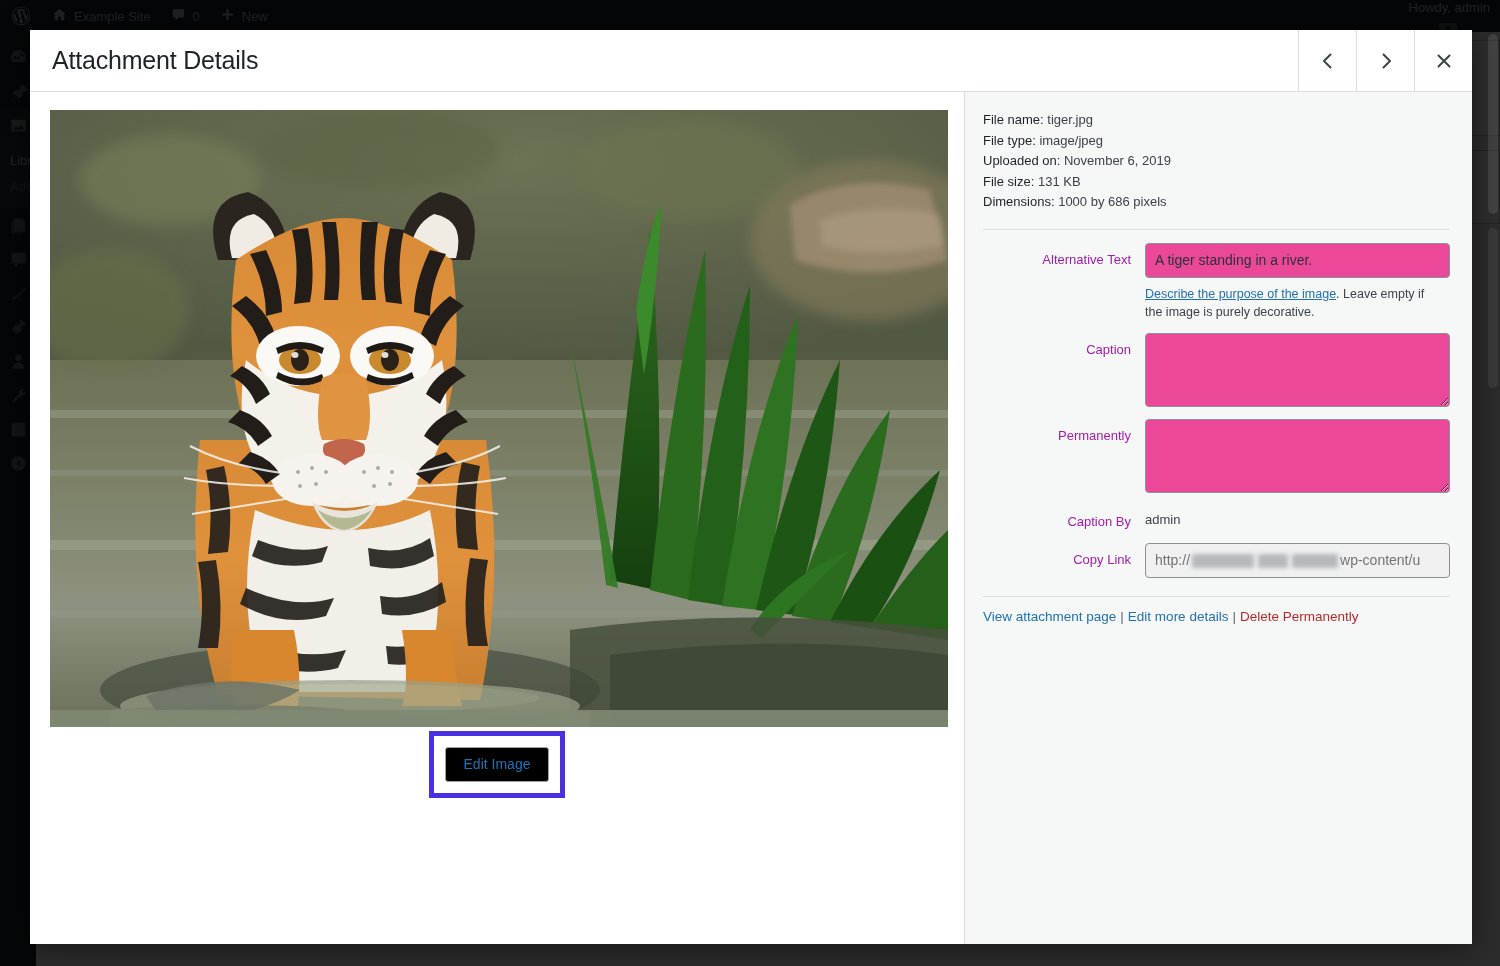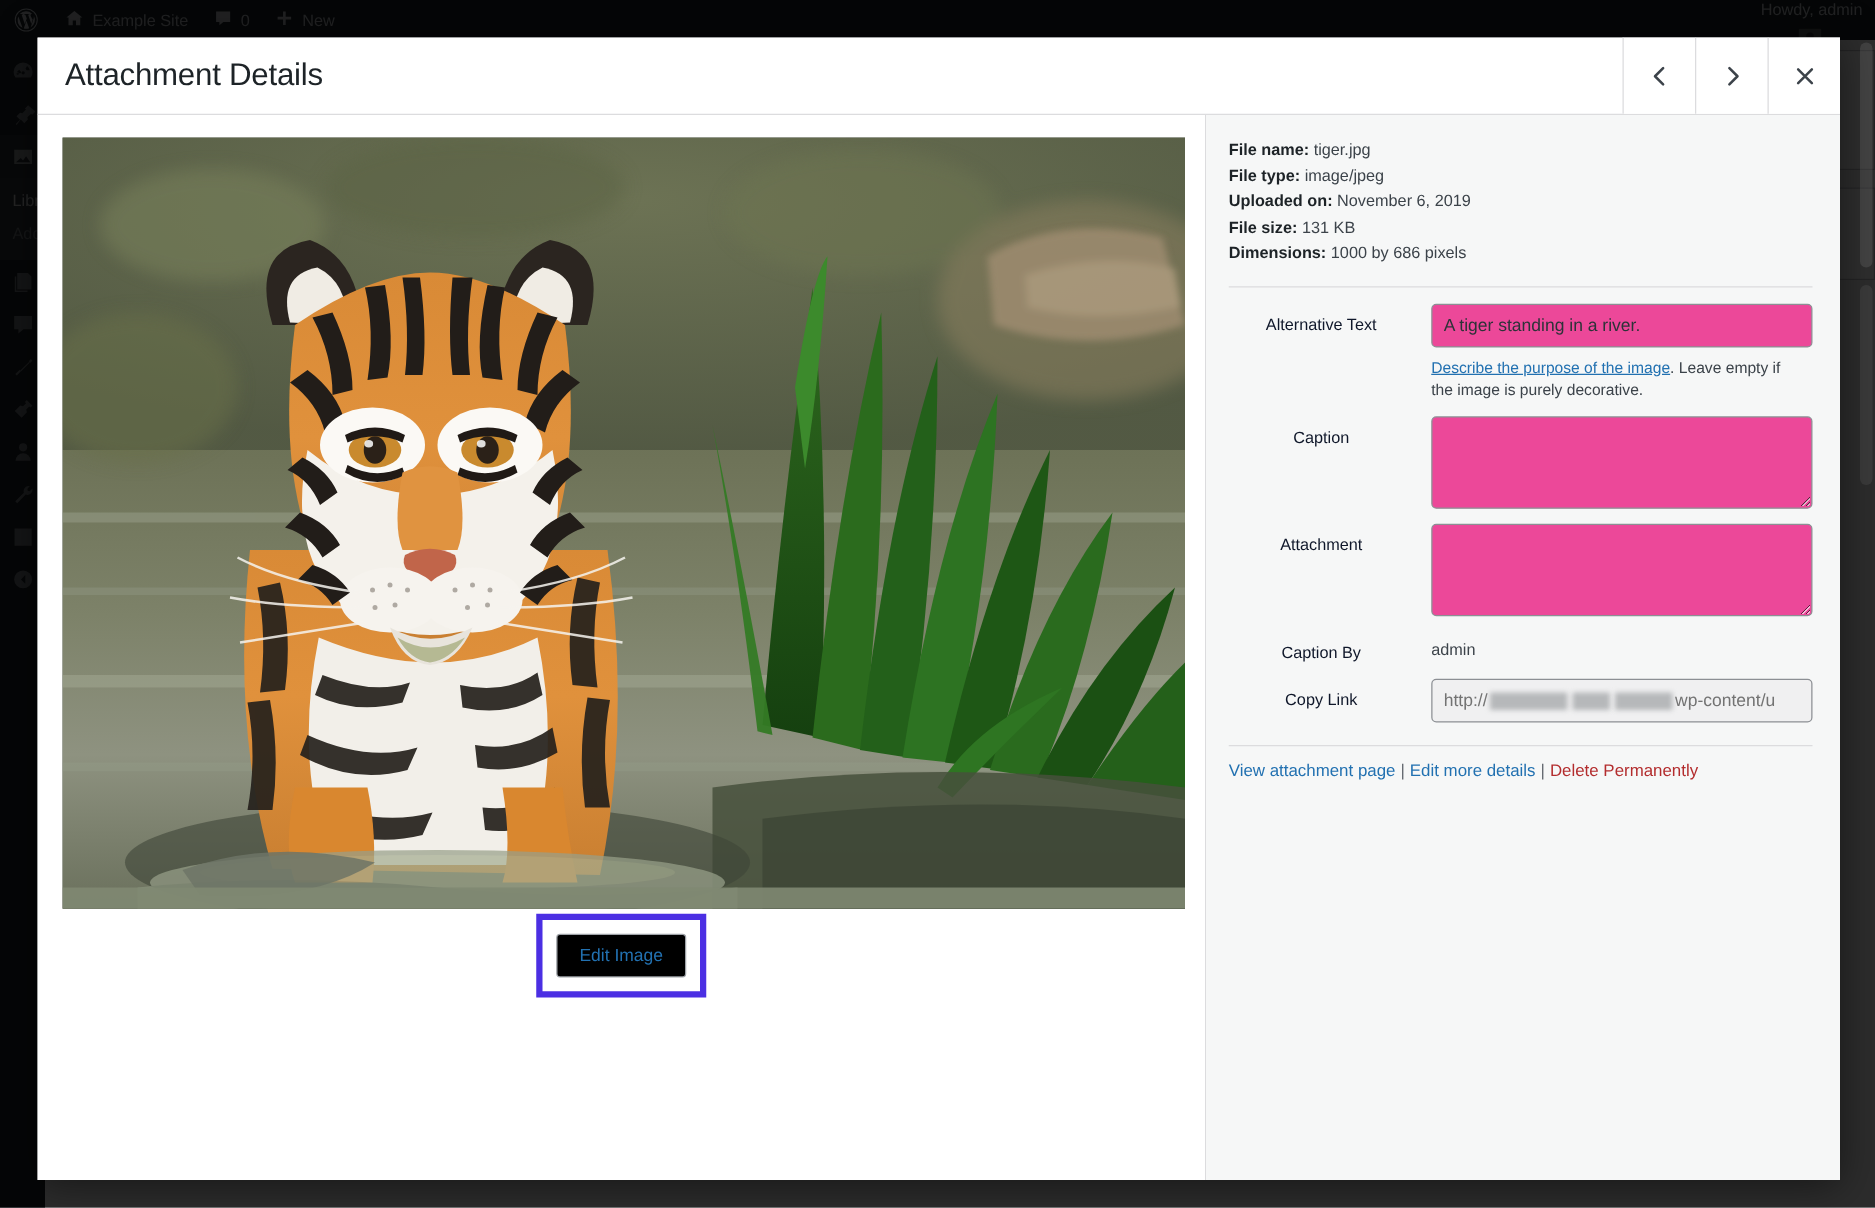"File name:" .meta-line b { font-weight: 700 -> 400 }
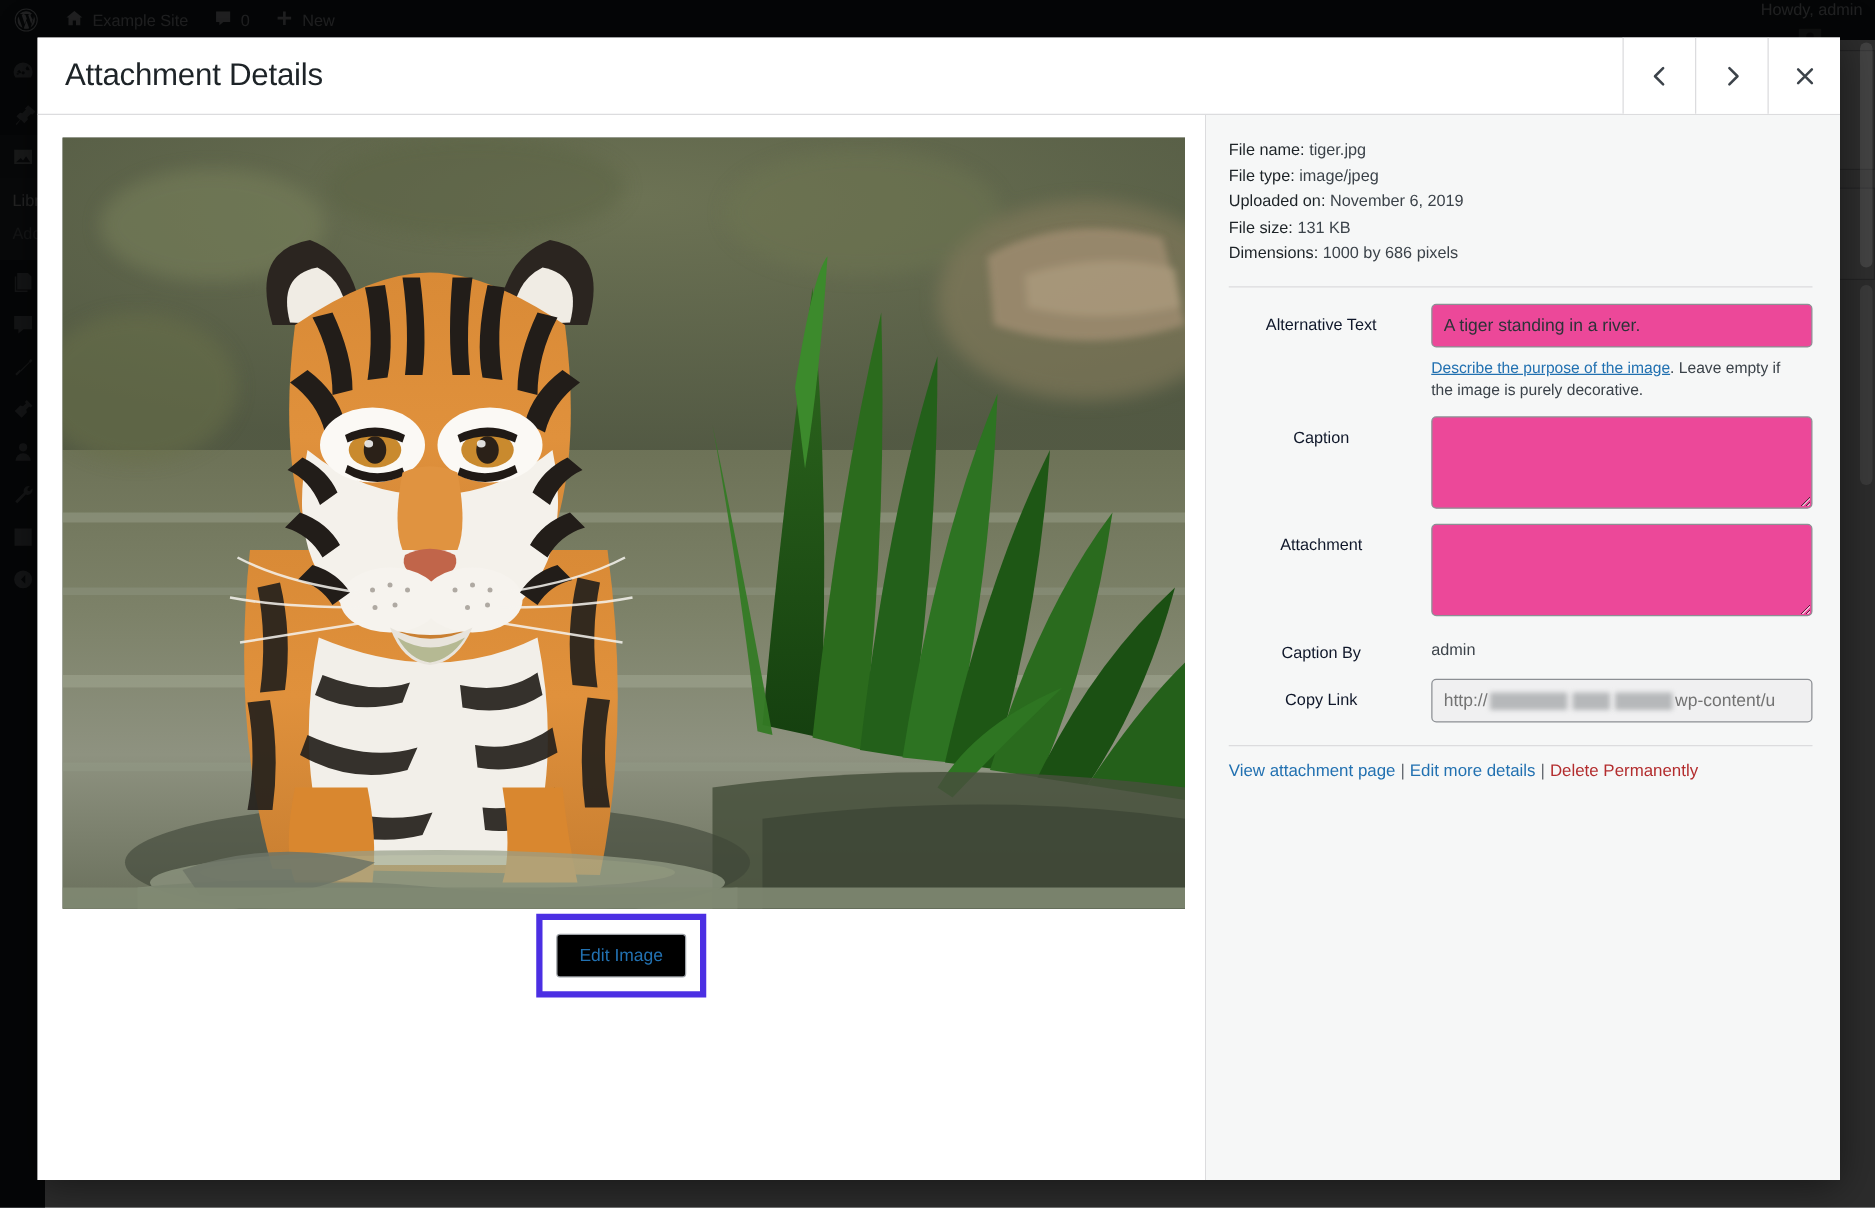"Alternative Text" .field-label { color: #0f172a -> #a21caf; text-align: center -> right }
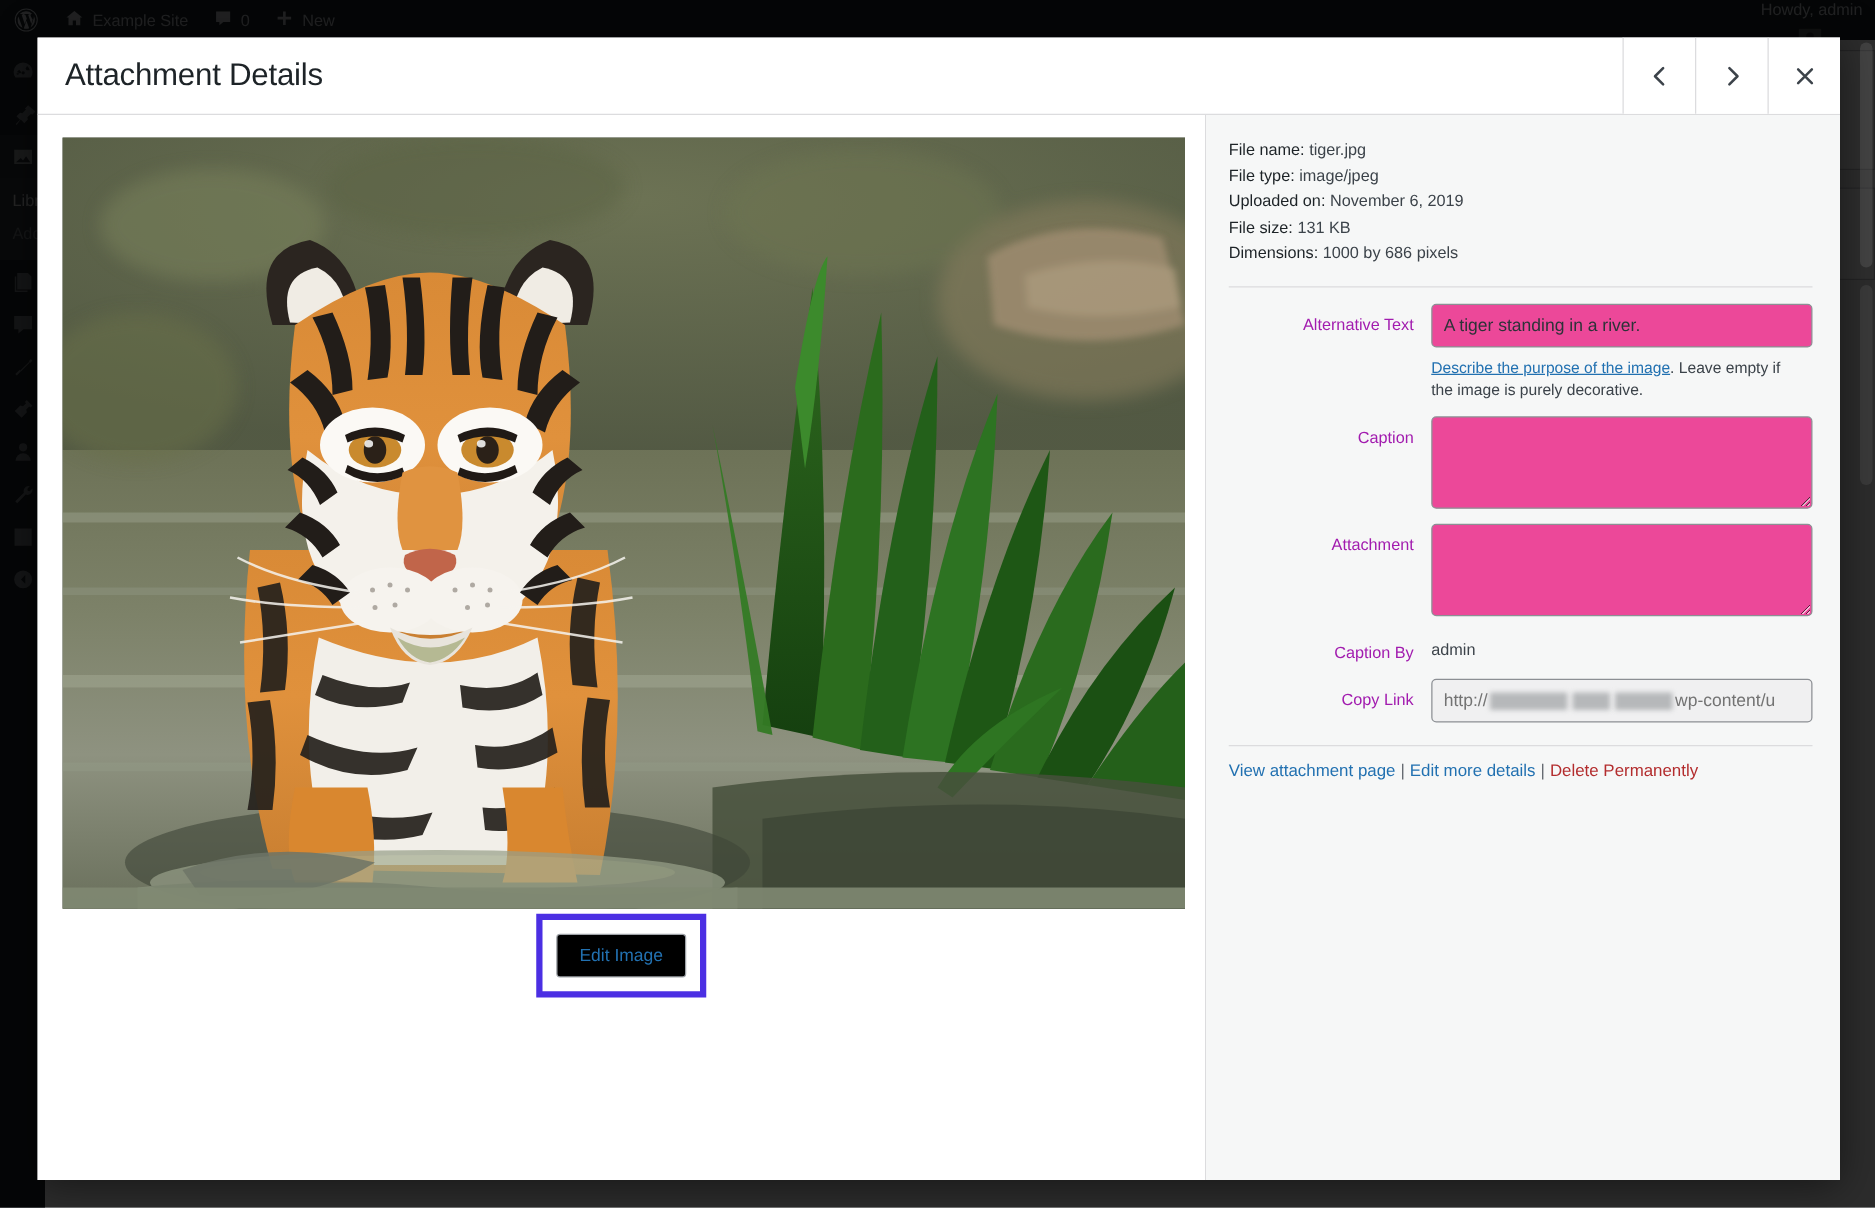"Attachment" div.field-label { text: Attachment -> Permanently }
